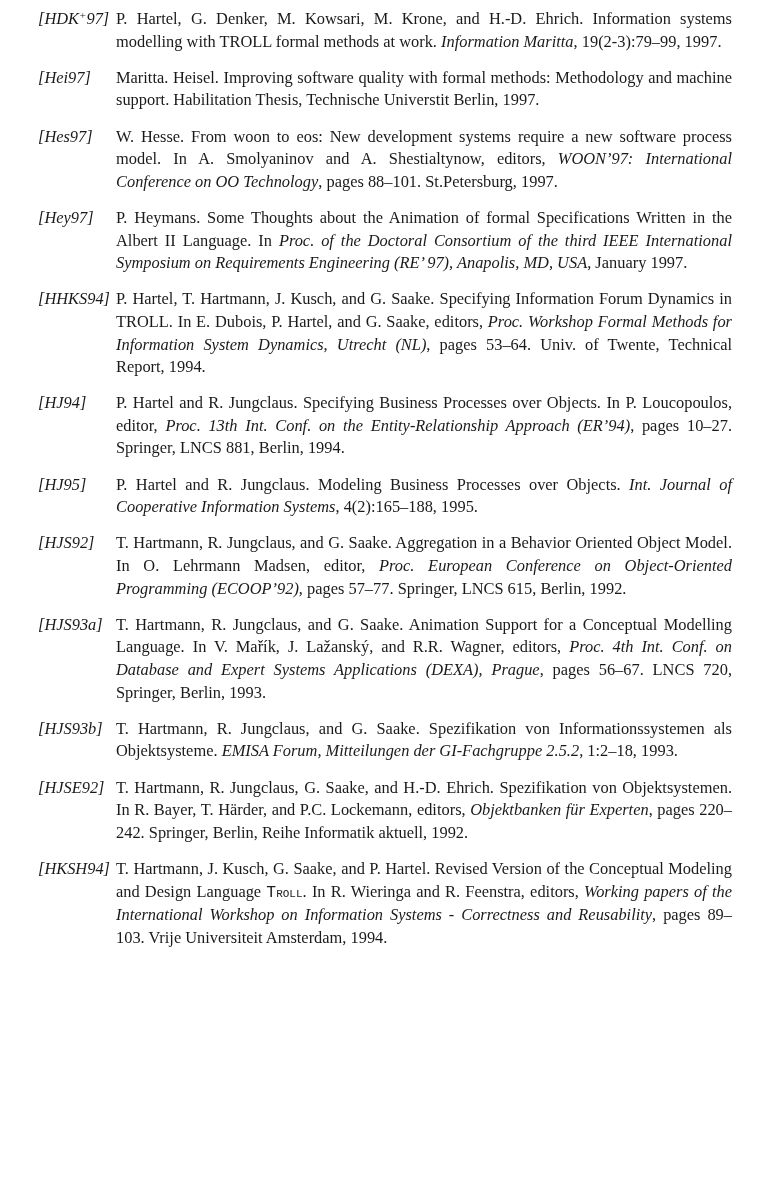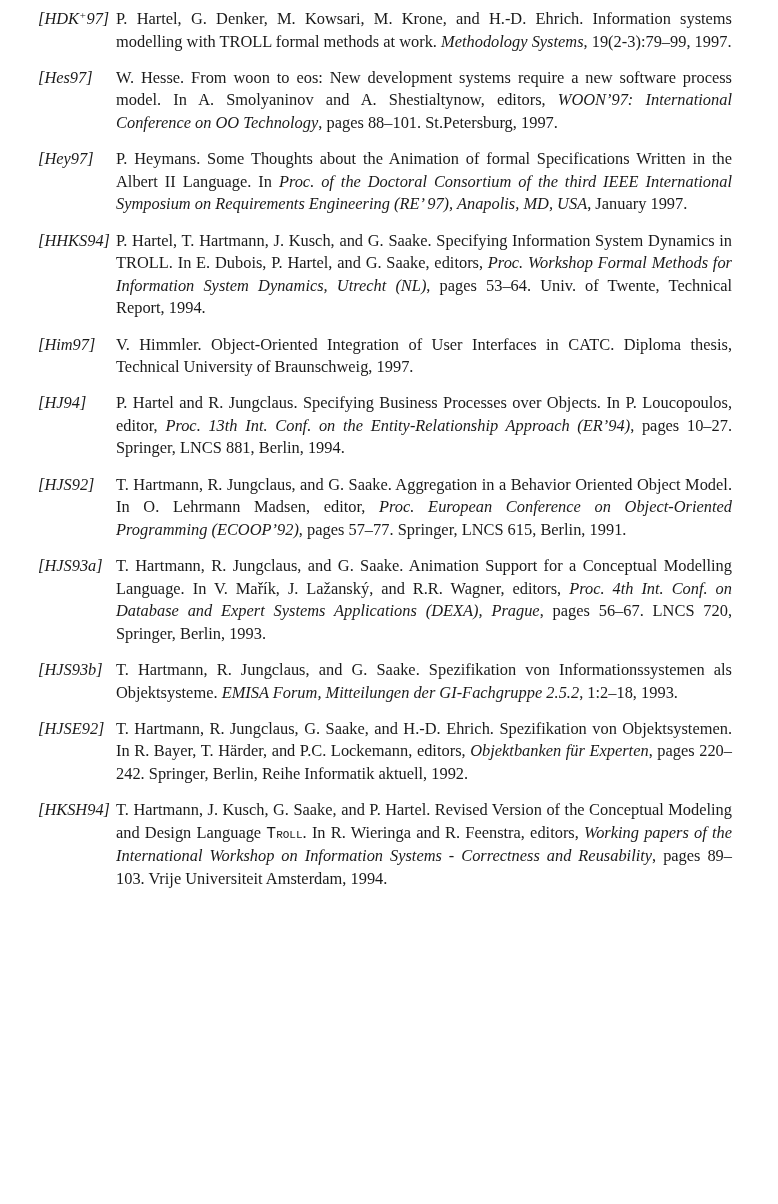"Methodology Systems" span.it { text: Methodology Systems -> Information Maritta }
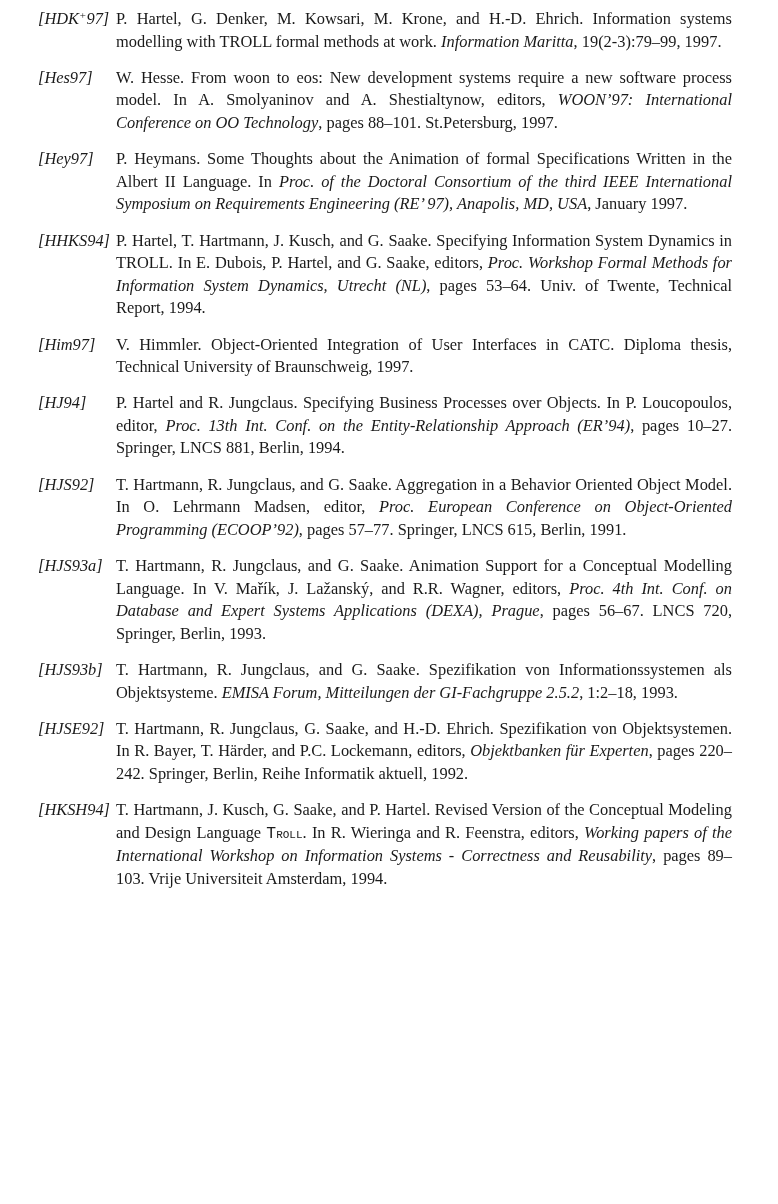"[Hei97]" div.entry { html: none -> <div> <span>[Hei97]</span> <span><span>Maritta. Heisel. Improving software quality with formal methods: Methodology and machine support. Habilitation Thesis, Technische Universtit Berlin, 1997.</span></span> </div> }
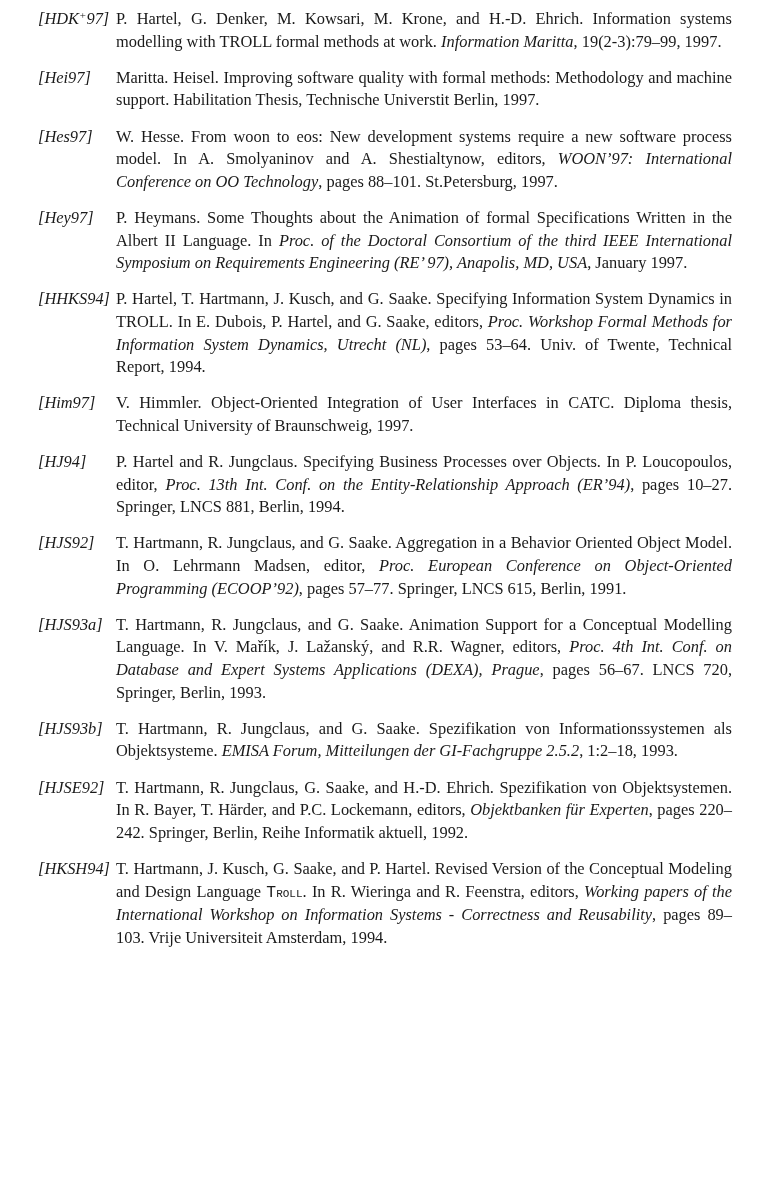"P. Hartel, T. Hartmann, J." span { text: System -> Forum }
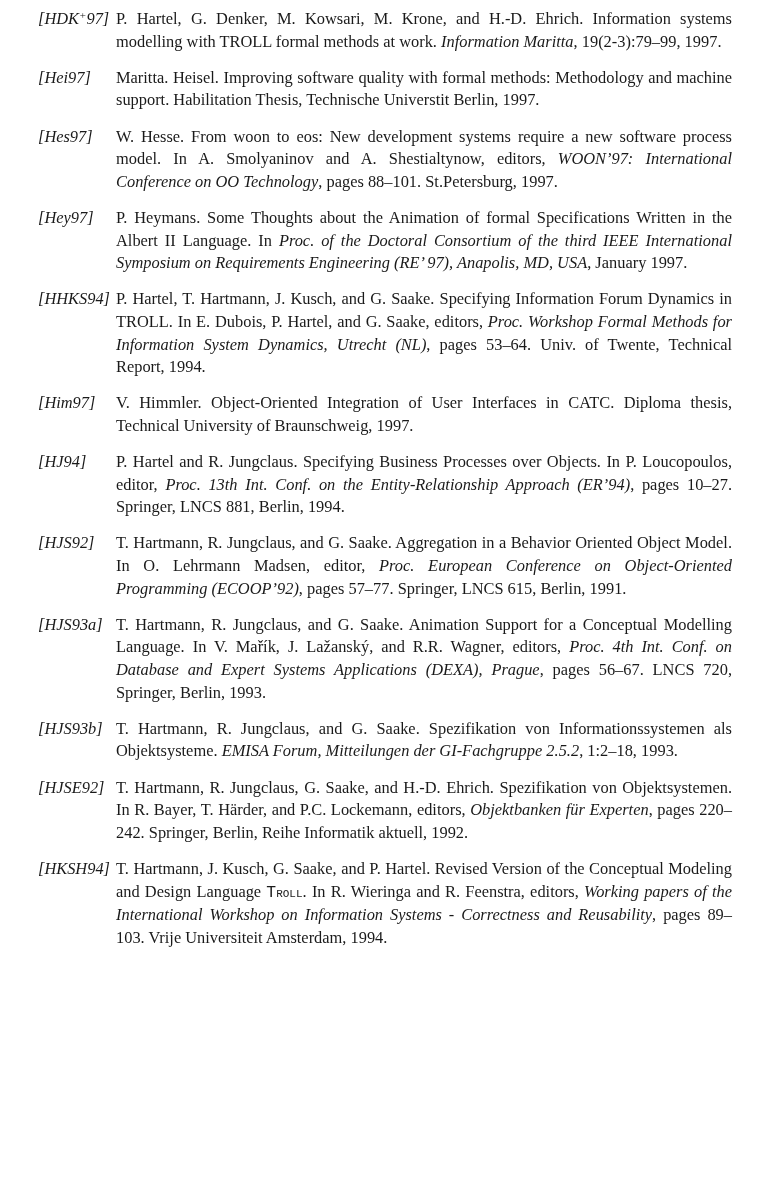"[Him97]" div.entry { html: <div> <span>[Him97]</span> <span><span>V. Himmler. Object-Oriented Integration of User Interfaces in CATC. Diploma thesis, Technical University of Braunschweig, 1997.</span></span> </div> -> none }
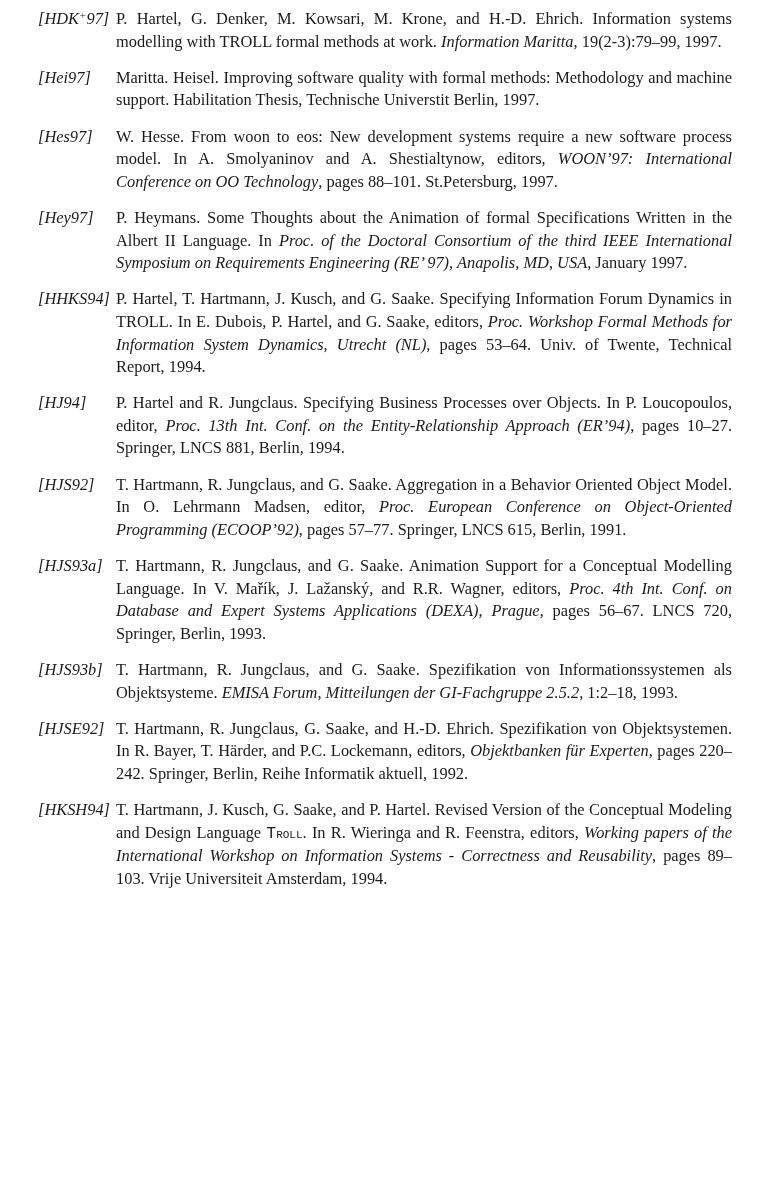"[HJ95]" div.entry { html: none -> <div> <span>[HJ95]</span> <span><span>P. Hartel and R. Jungclaus. Modeling Business Processes over Objects. </span><span>Int. Journal of Cooperative Information Systems</span><span>, 4(2):165–188, 1995.</span></span> </div> }
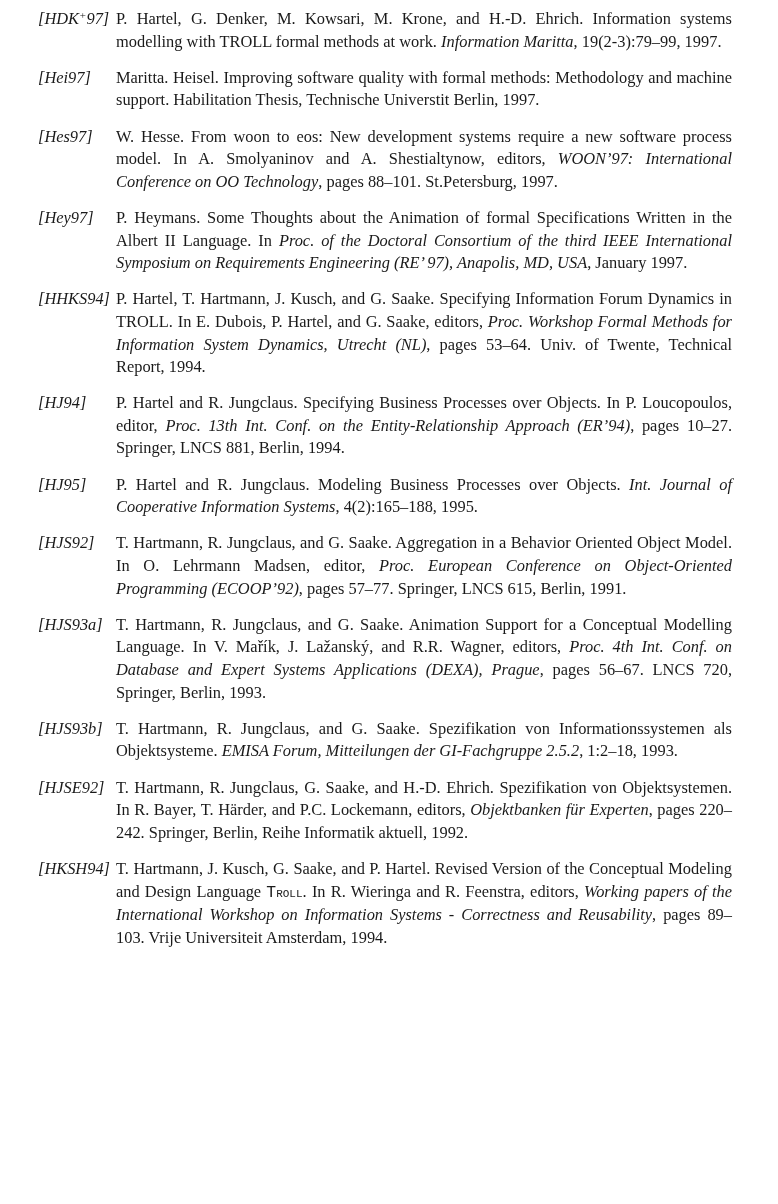", pages 57–77. Springer, LNCS" span { text: 1991 -> 1992 }
